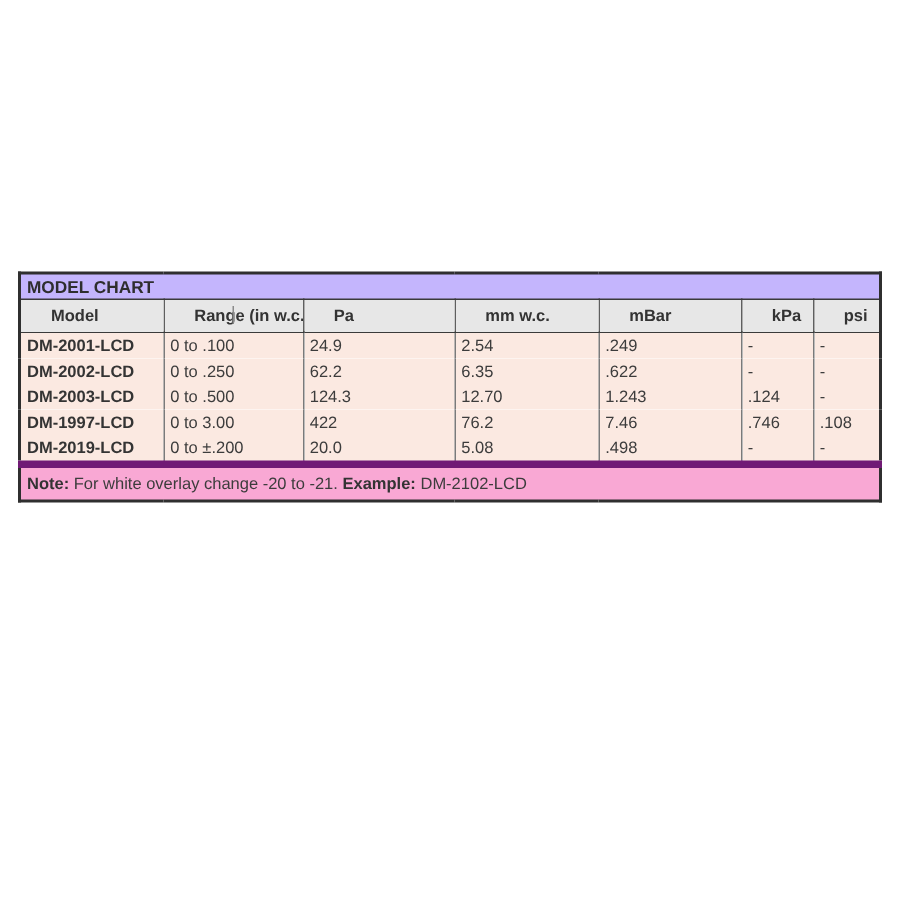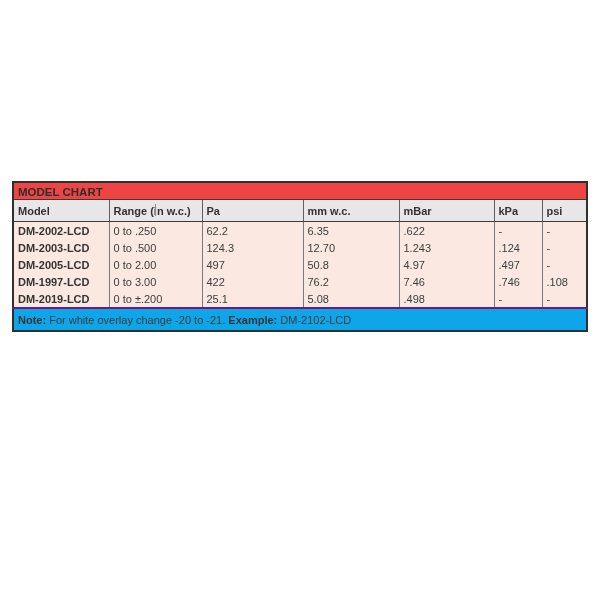"MODEL CHART" tr.title-row th { background: #ef4444 -> #c4b5fd }
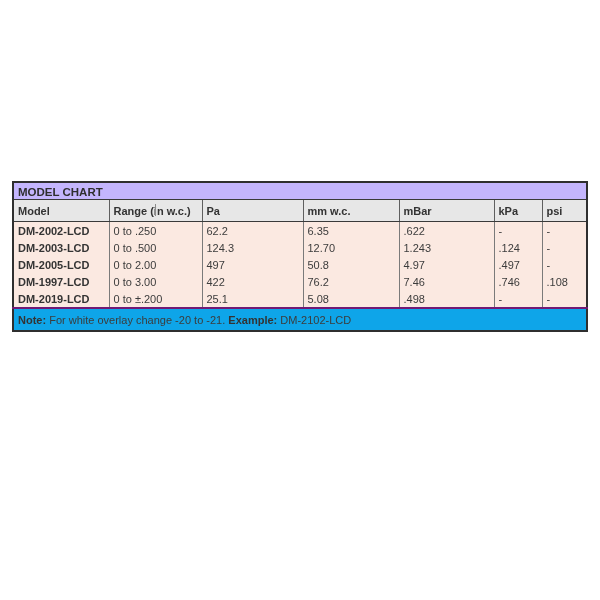"Model" tr.head-row th { padding: 3px 4px -> 3px 20px }
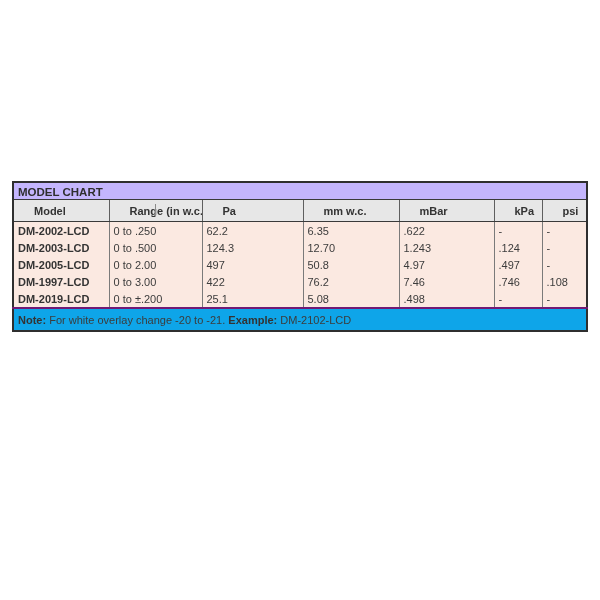"DM-2001-LCD" tr { html: none -> <tr> <td>DM-2001-LCD</td> <td>0 to .100</td> <td>24.9</td> <td>2.54</td> <td>.249</td> <td>-</td> <td>-</td> </tr> }
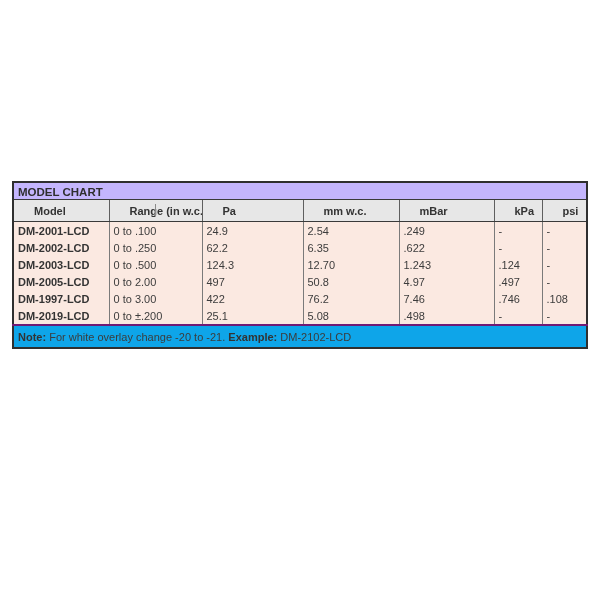"DM-2005-LCD" tr { html: <tr> <td>DM-2005-LCD</td> <td>0 to 2.00</td> <td>497</td> <td>50.8</td> <td>4.97</td> <td>.497</td> <td>-</td> </tr> -> none }
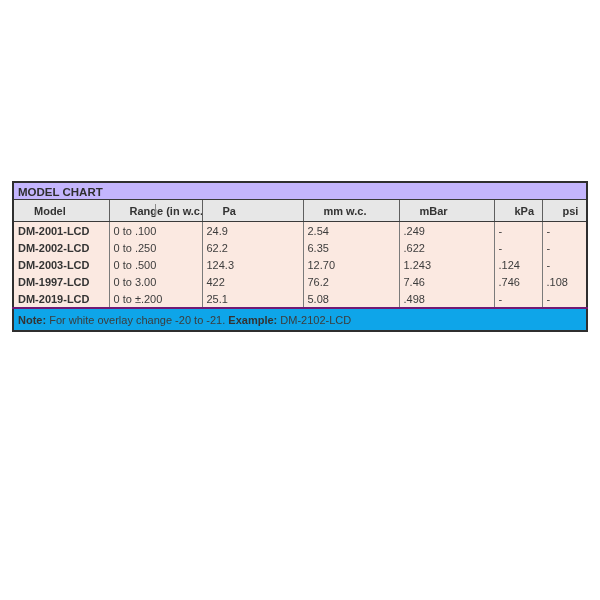"25.1" td { text: 25.1 -> 20.0 }
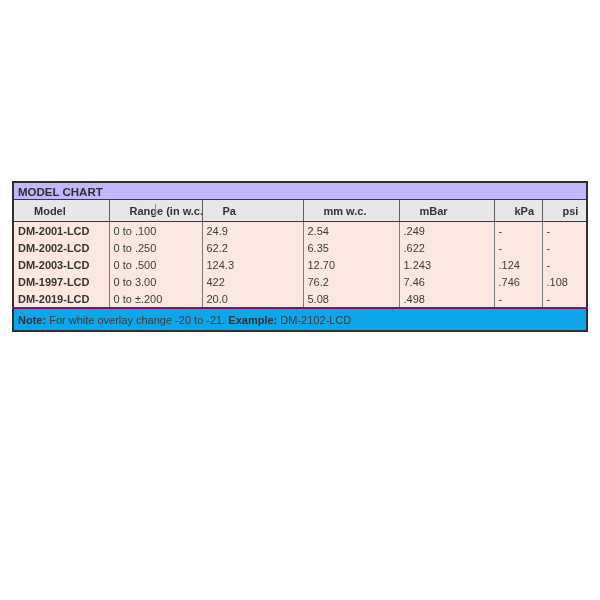"Note: For white overlay change" tr.note-row td { background: #0ea5e9 -> #f9a8d4; border-top: 2px solid #701a75 -> 5px solid #701a75 }
